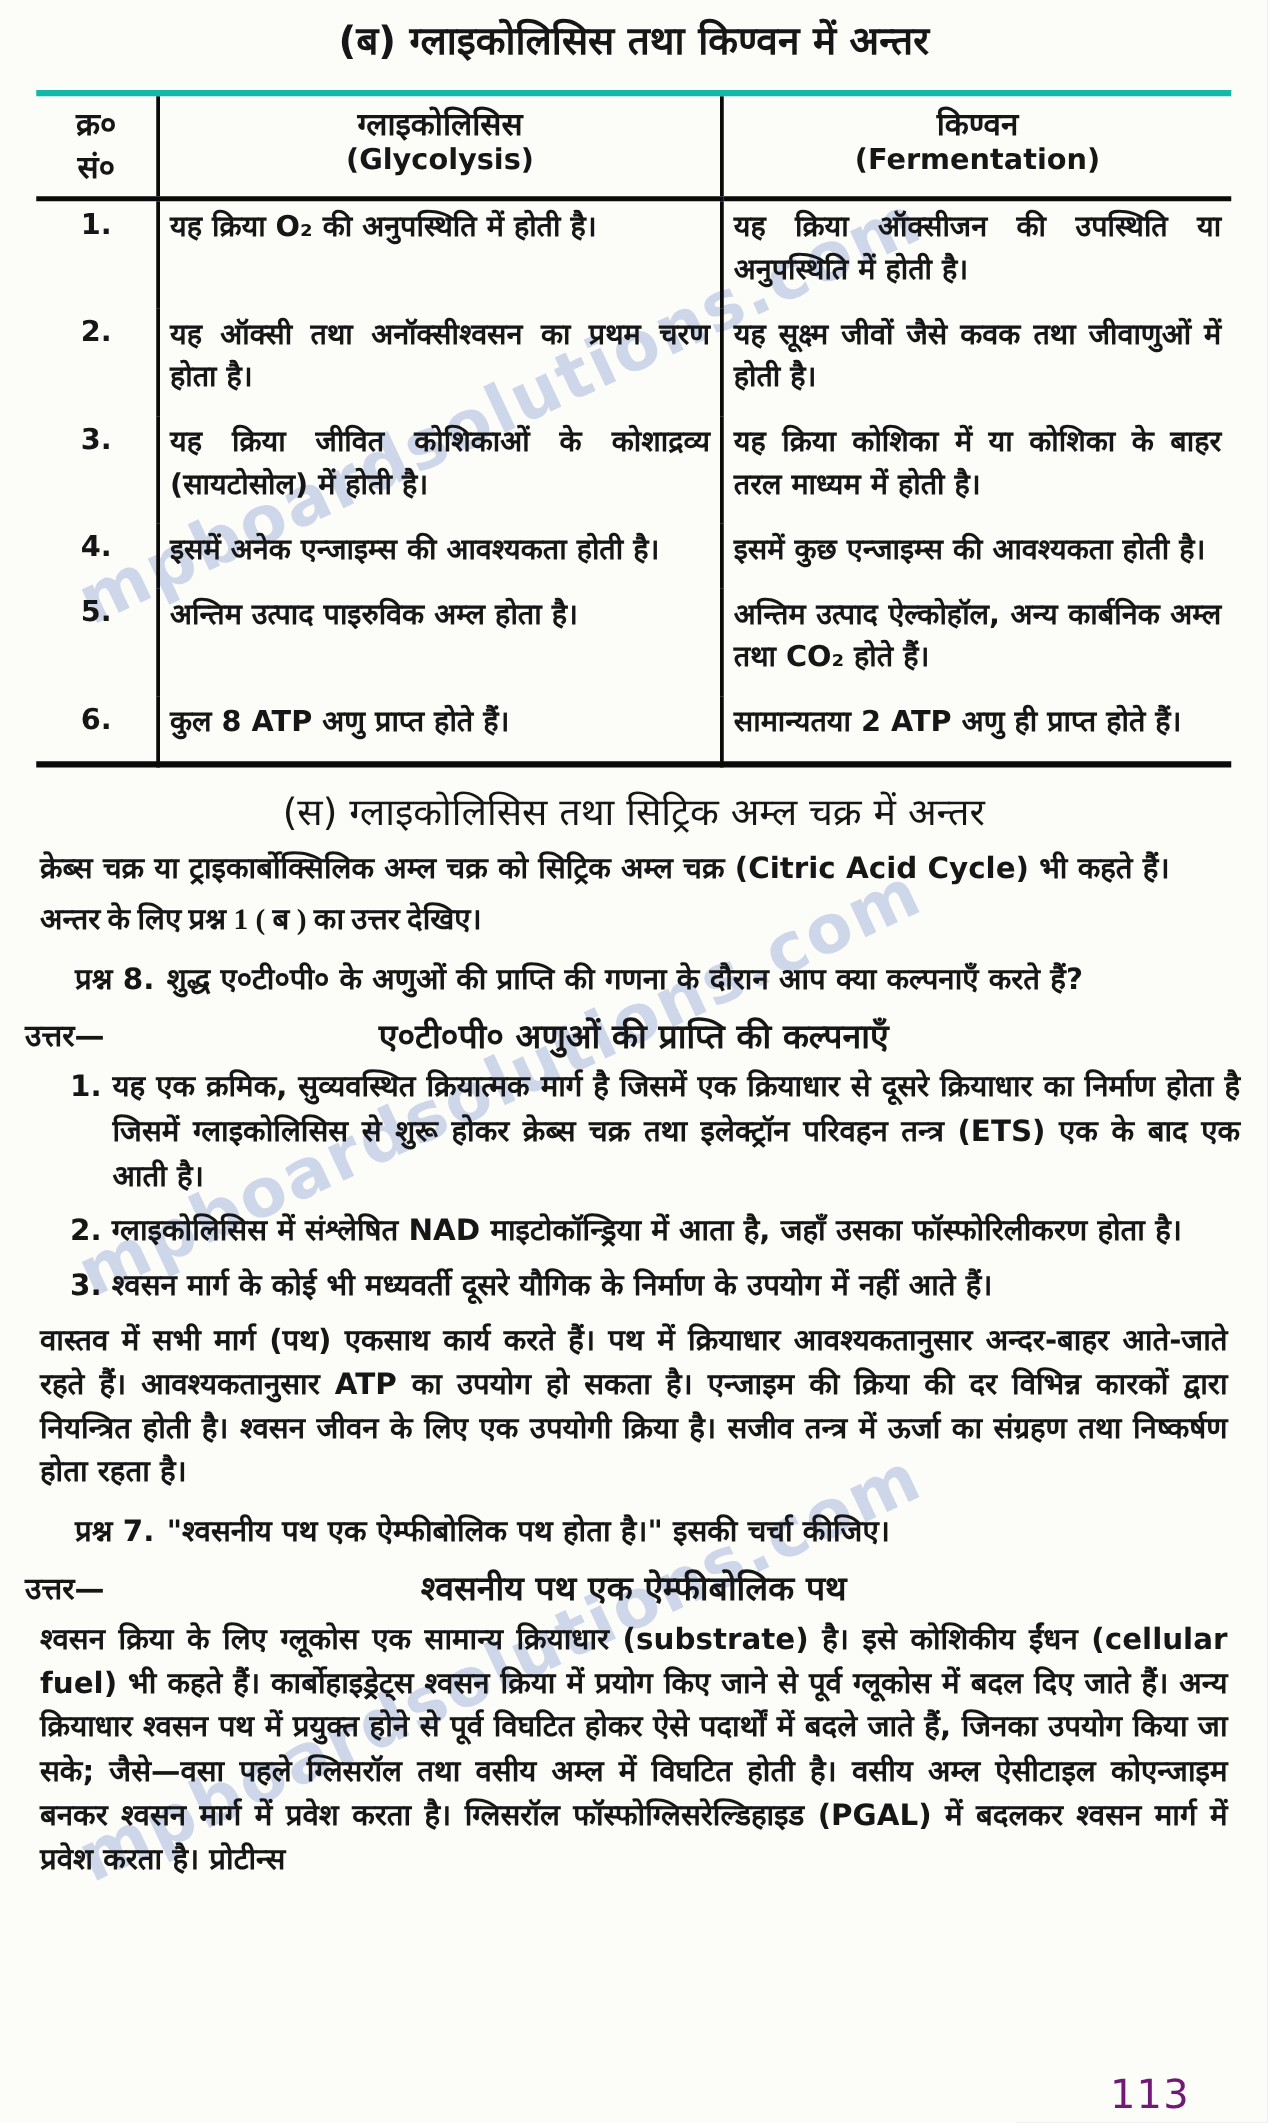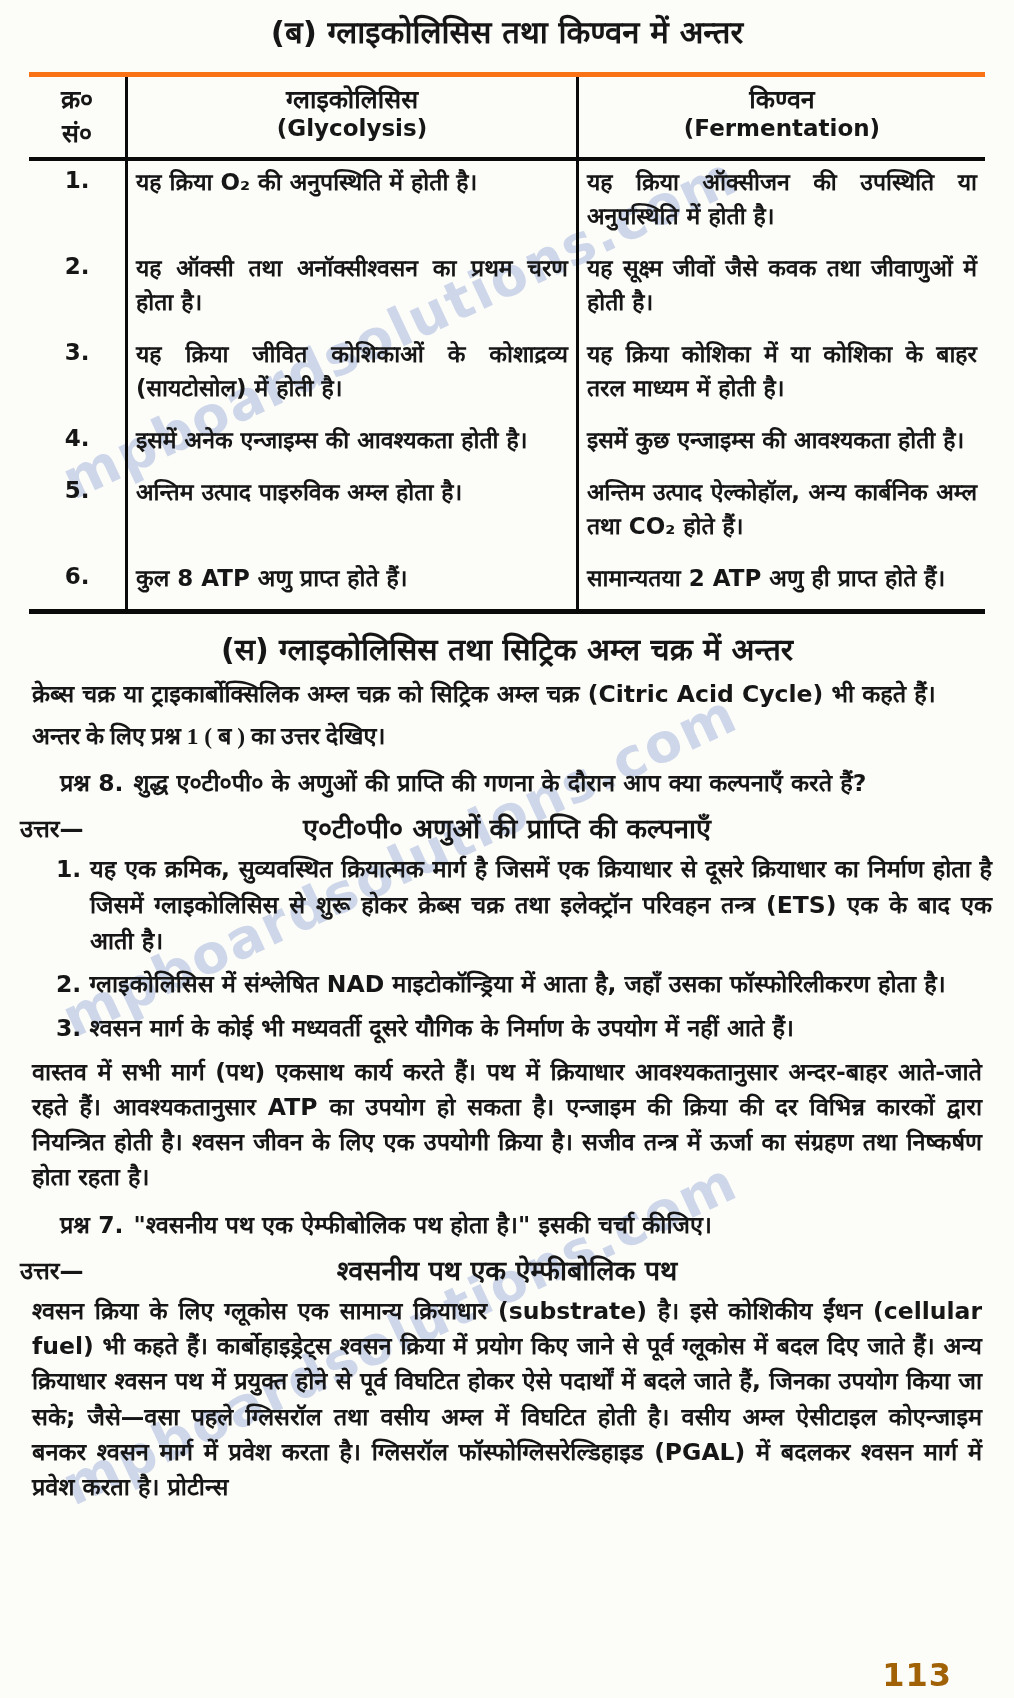"क्र०" table.diff-table { border-top: 5px solid #f97316 -> 5px solid #14b8a6 }
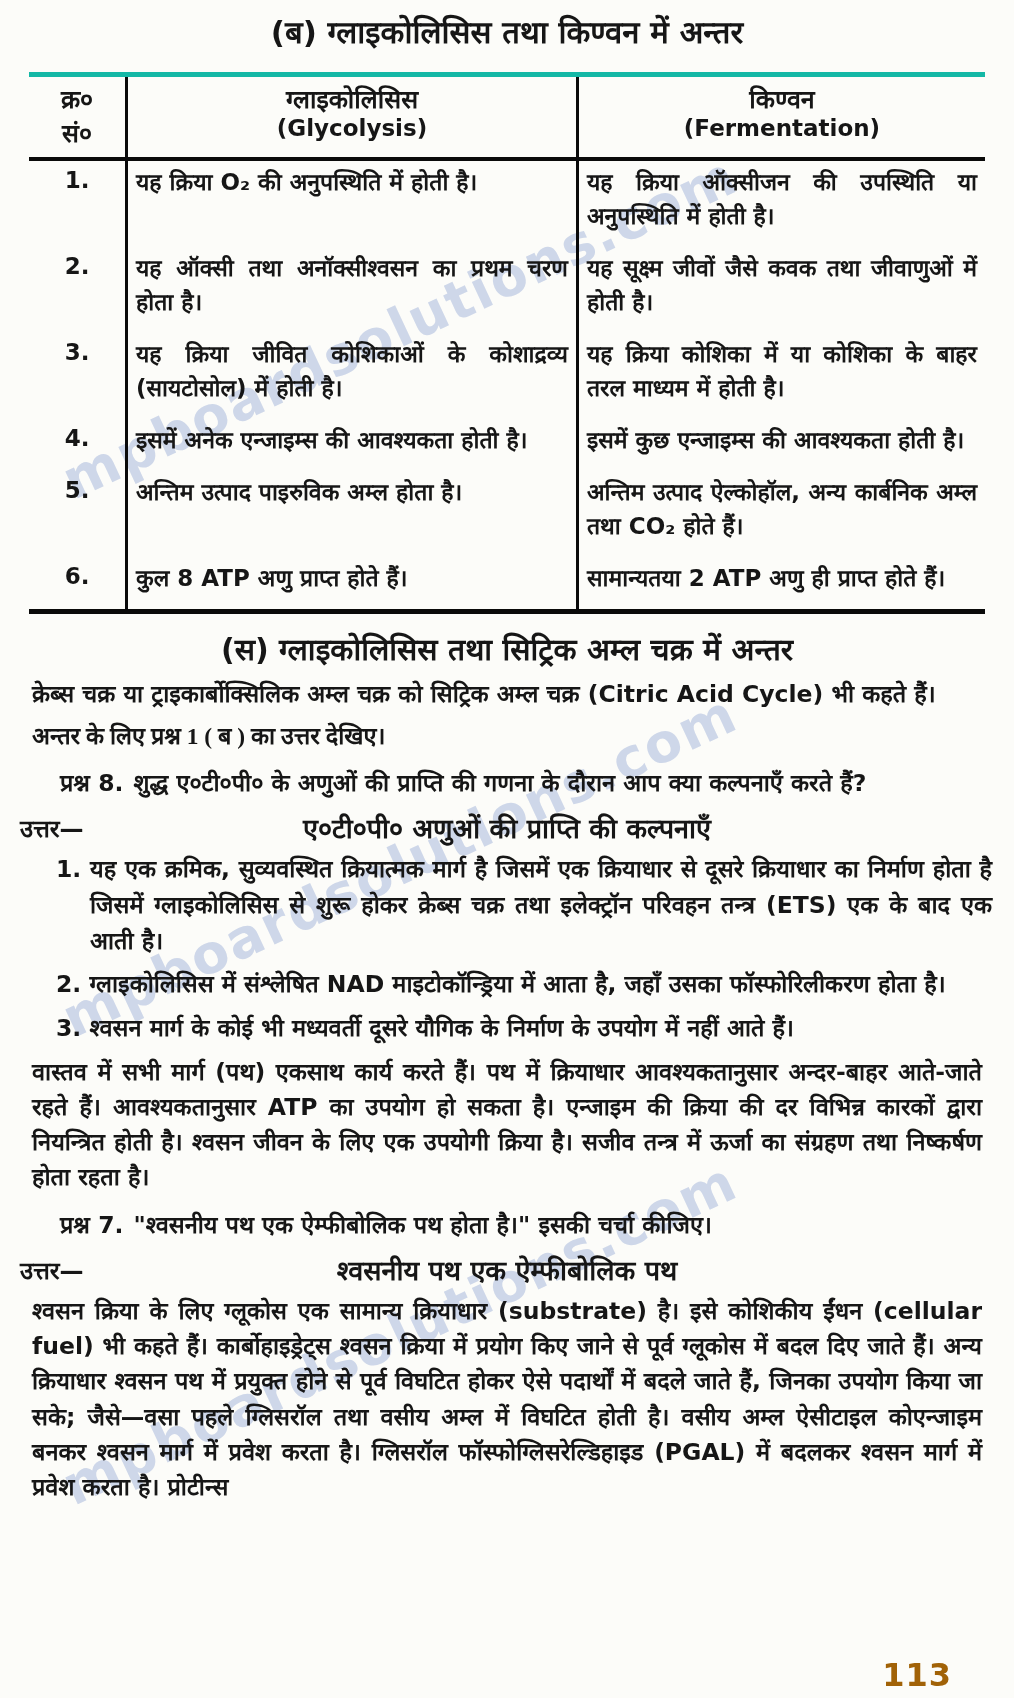"(स) ग्लाइकोलिसिस तथा सिट्रिक अम्ल" .sec-heading { font-weight: 700 -> 400 }
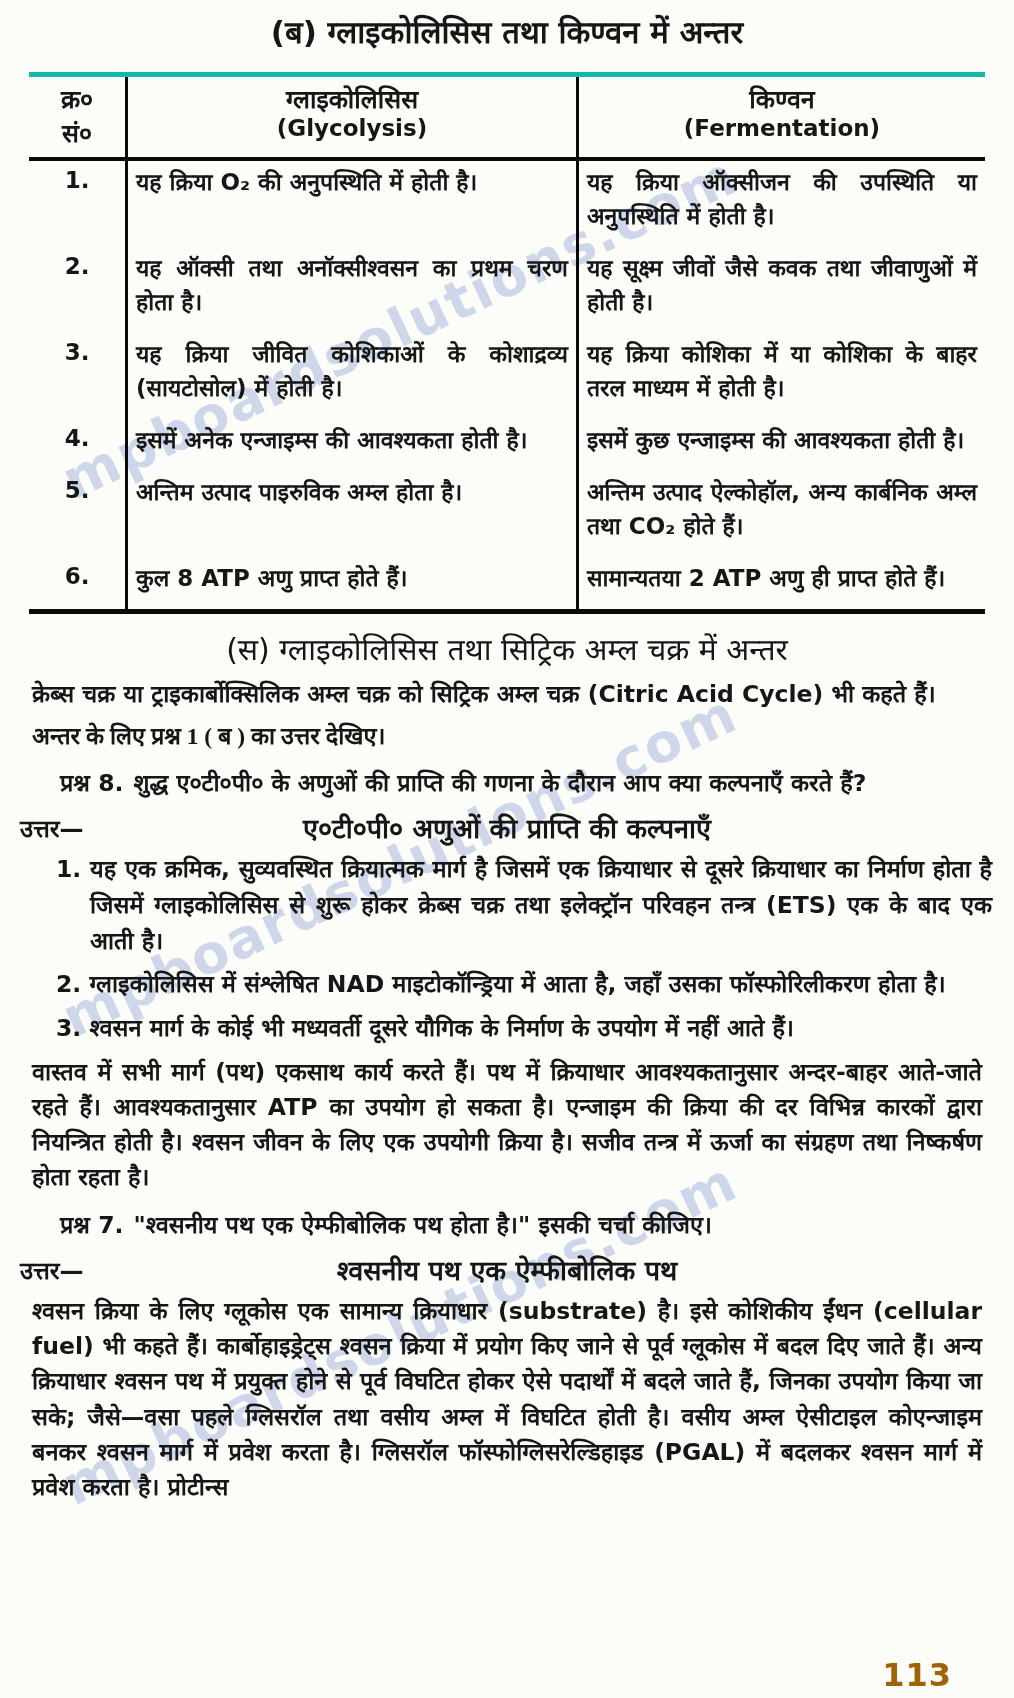"113" .page-number { color: #a16207 -> #701a75; font-weight: 700 -> 400 }
